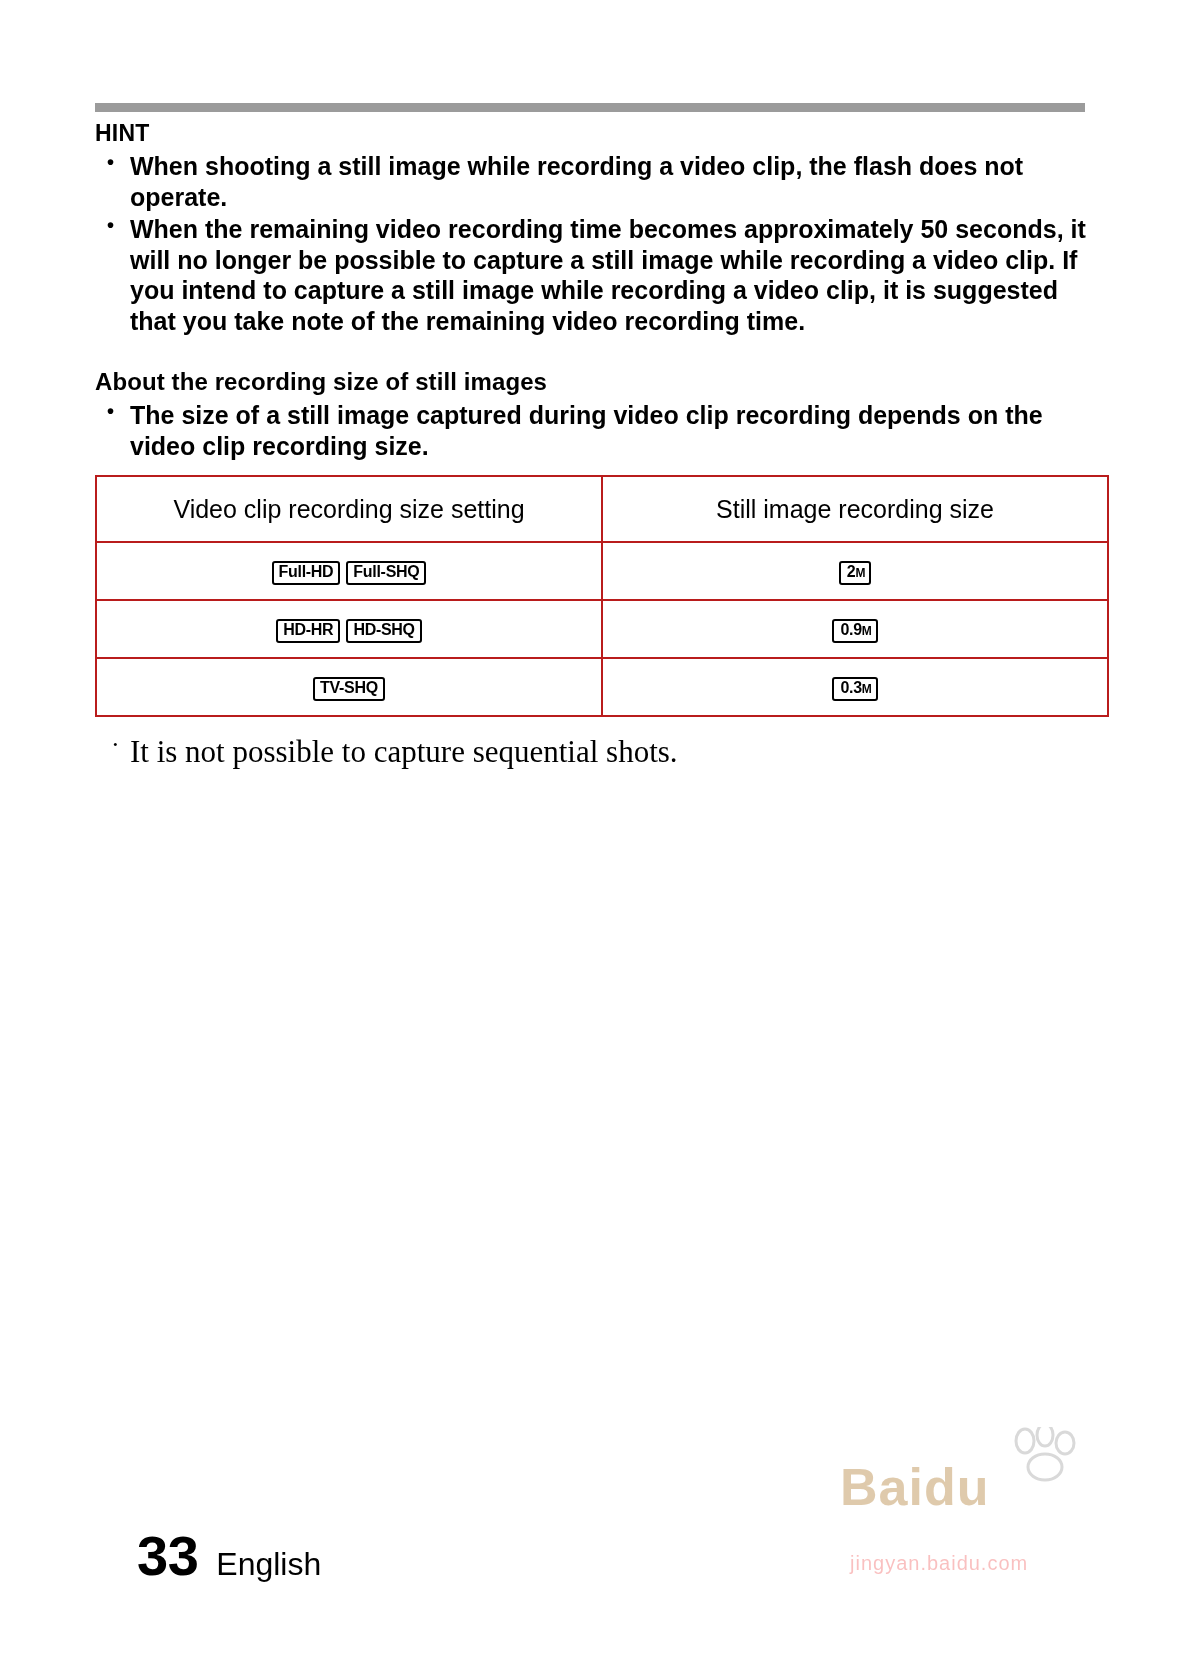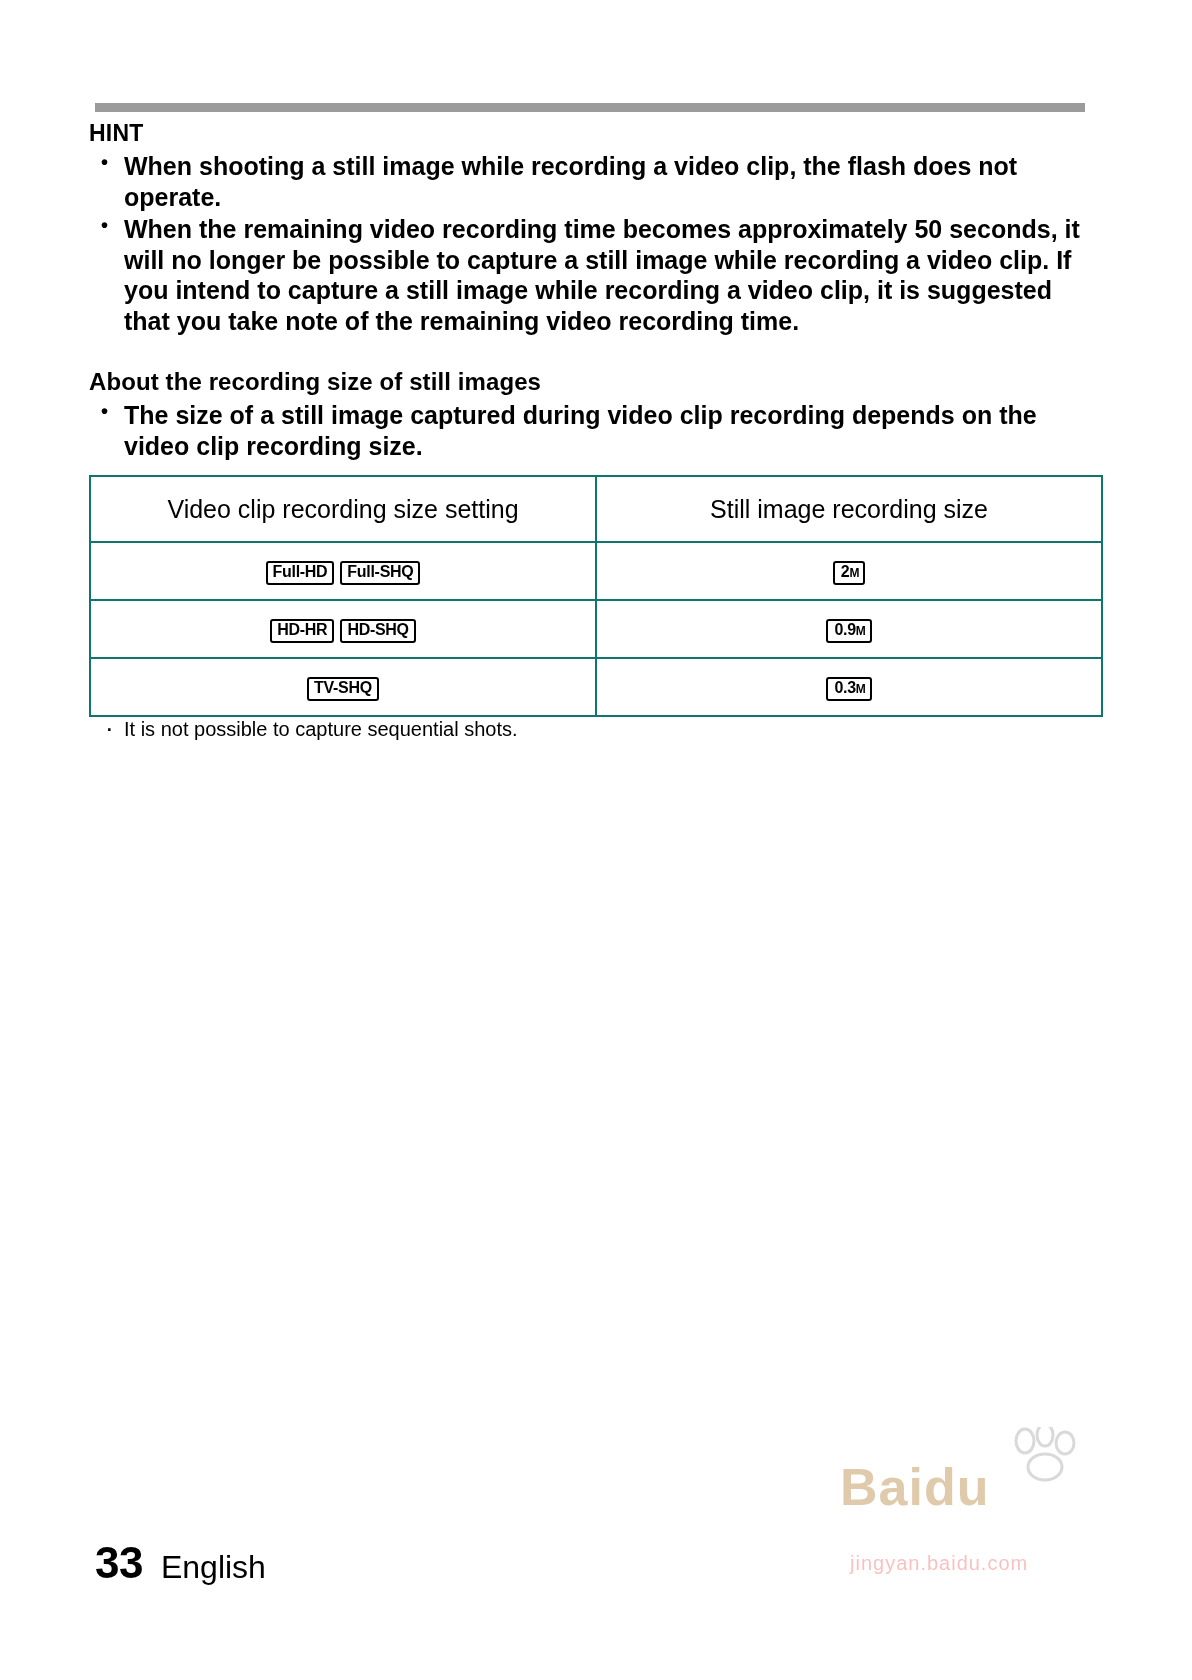"HINT" .content { left: 89px -> 95px }
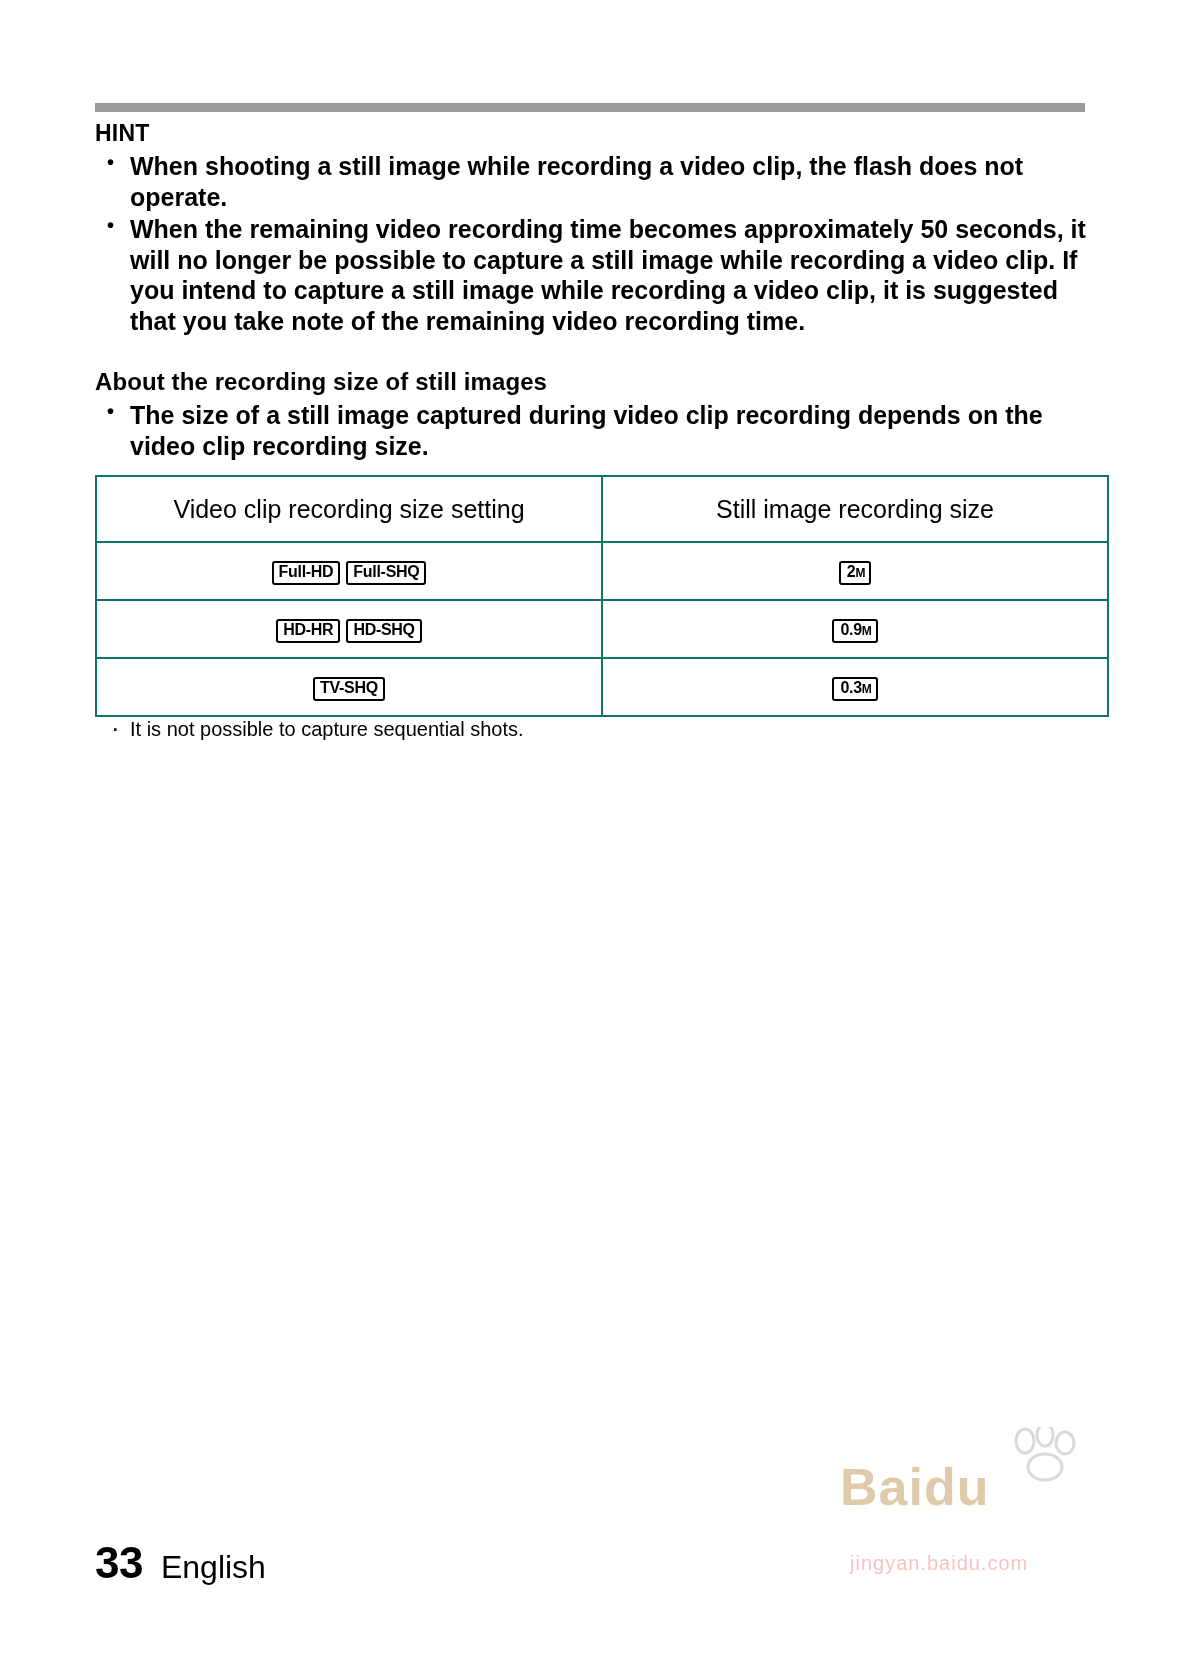"Video clip recording size setting" table.sizes td, table.sizes th { border: 2px solid #0f766e -> 2px solid #b91c1c }
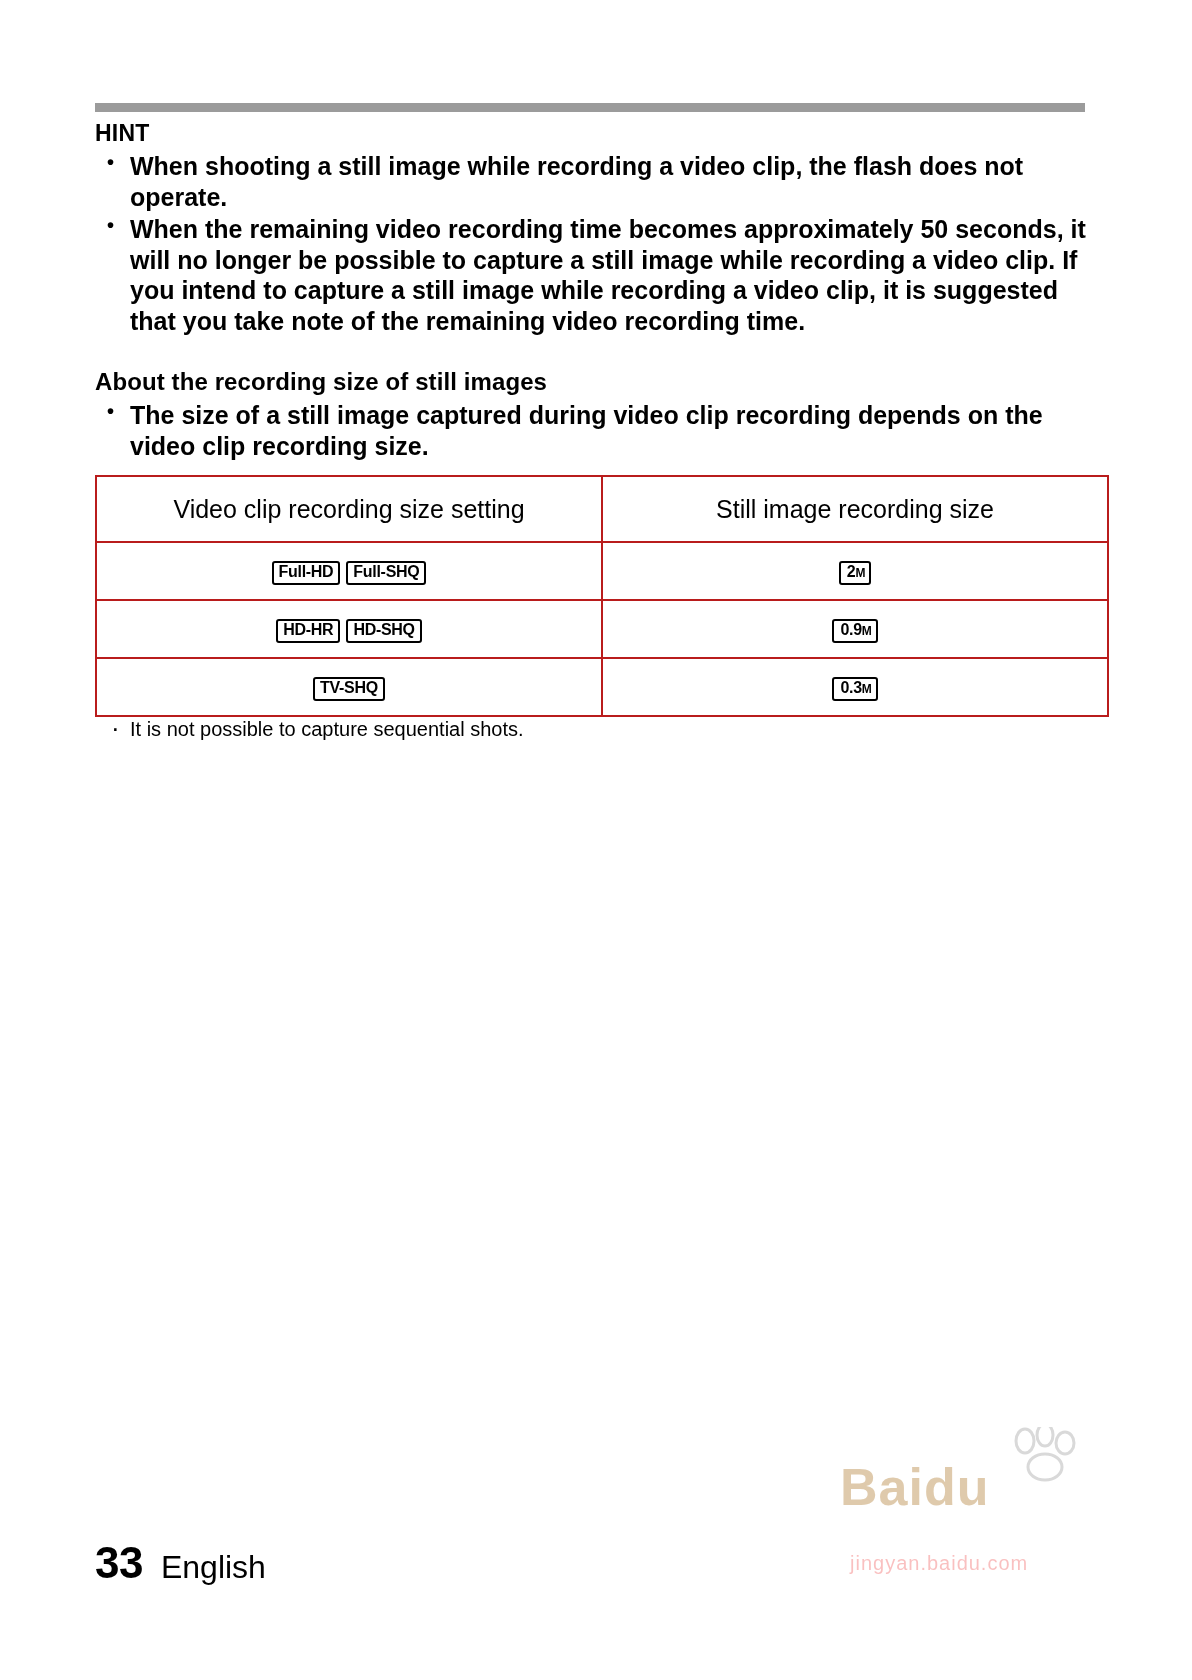"It is not possible to" .sub-note { font-family: none -> Liberation Serif, serif; font-size: 20px -> 31px; margin-top: 0 -> 16px }
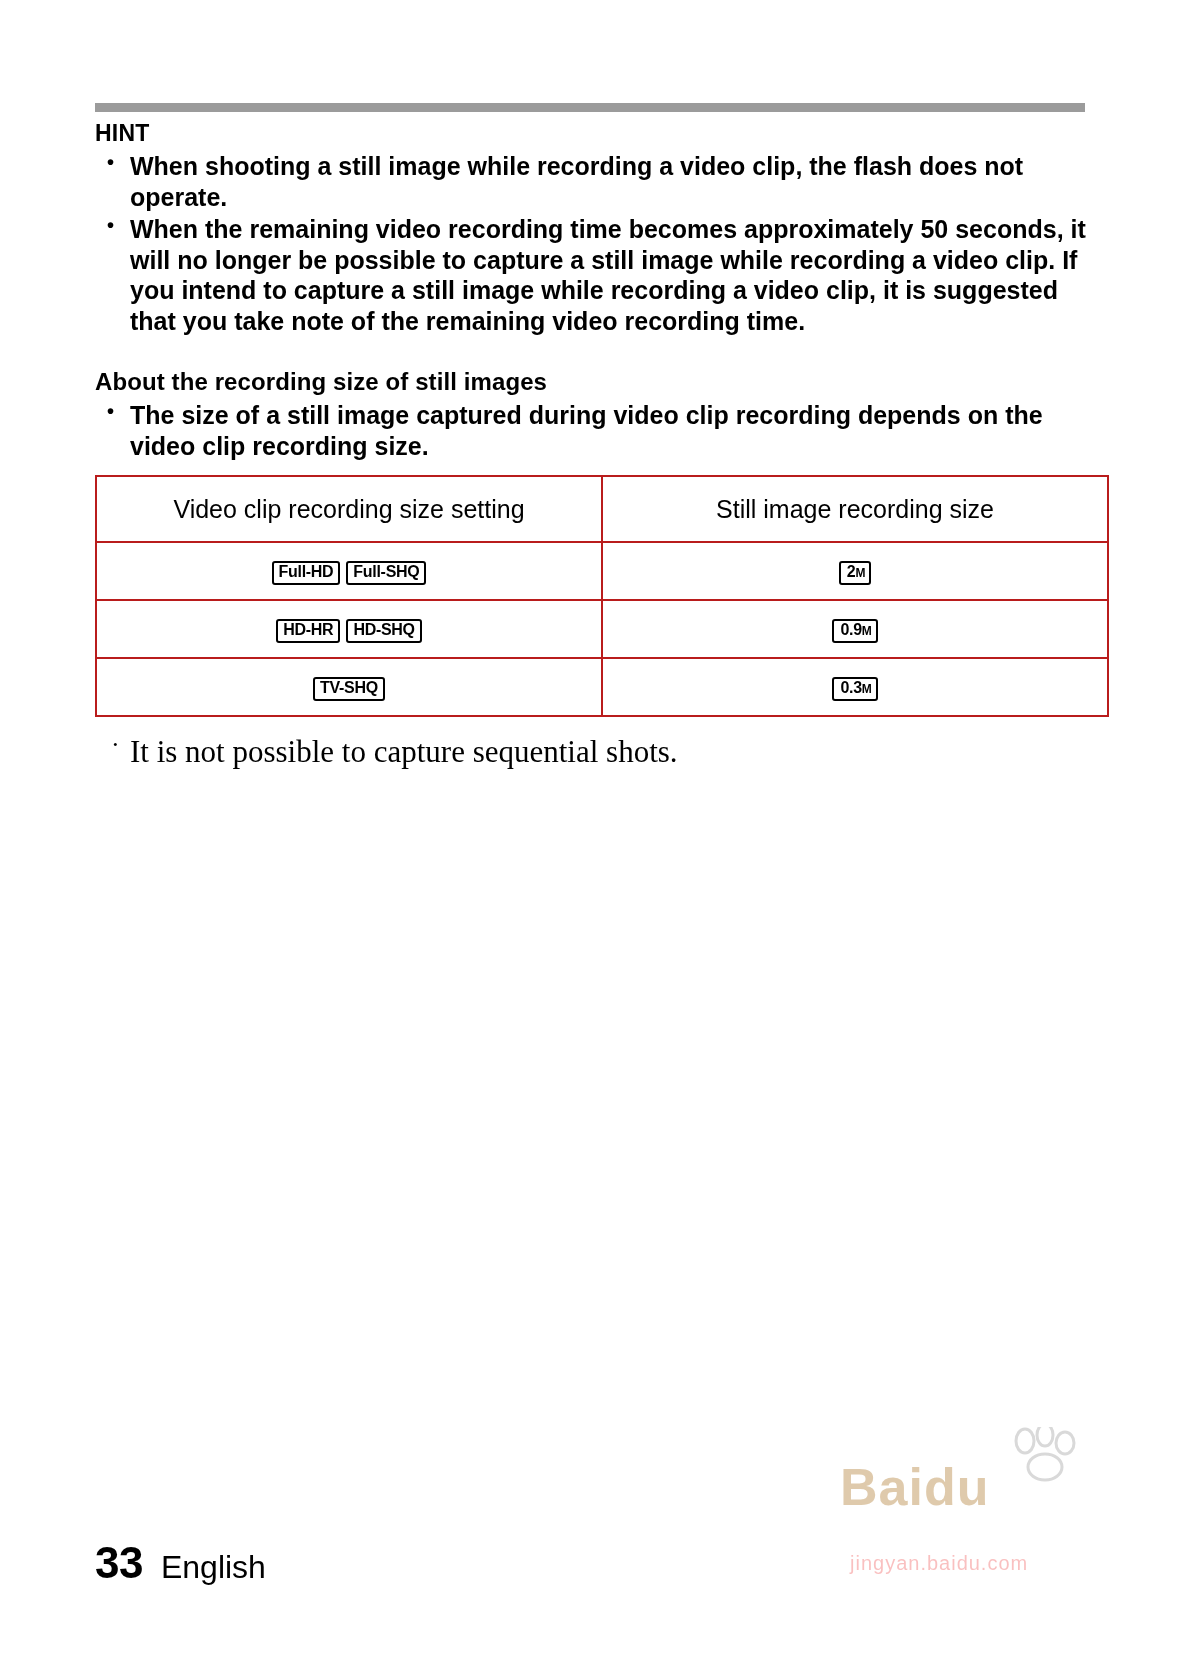"33" .page-num { font-size: 44px -> 56px; margin-left: none -> 42px }
